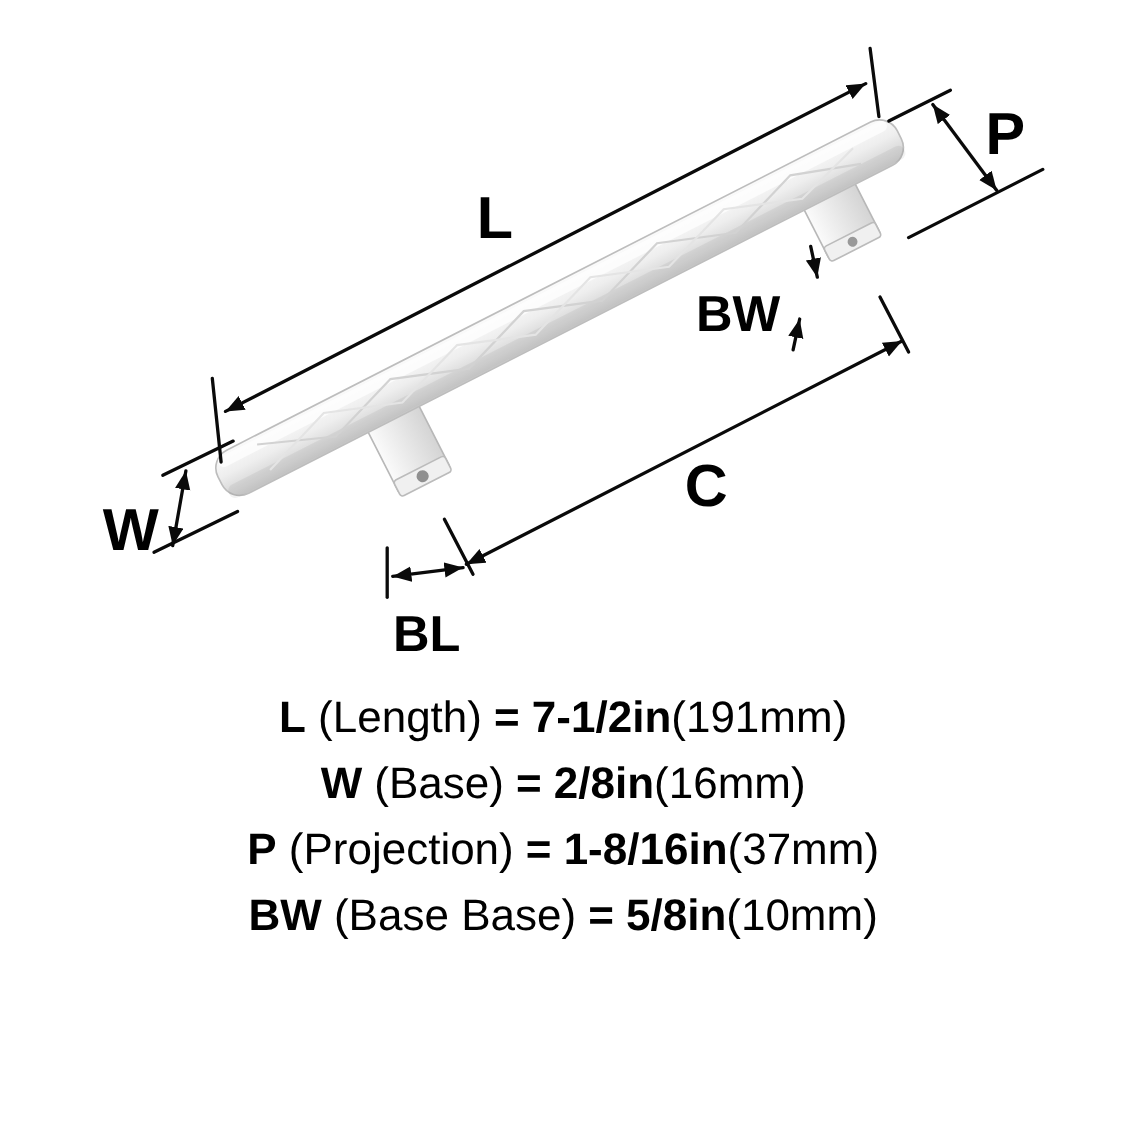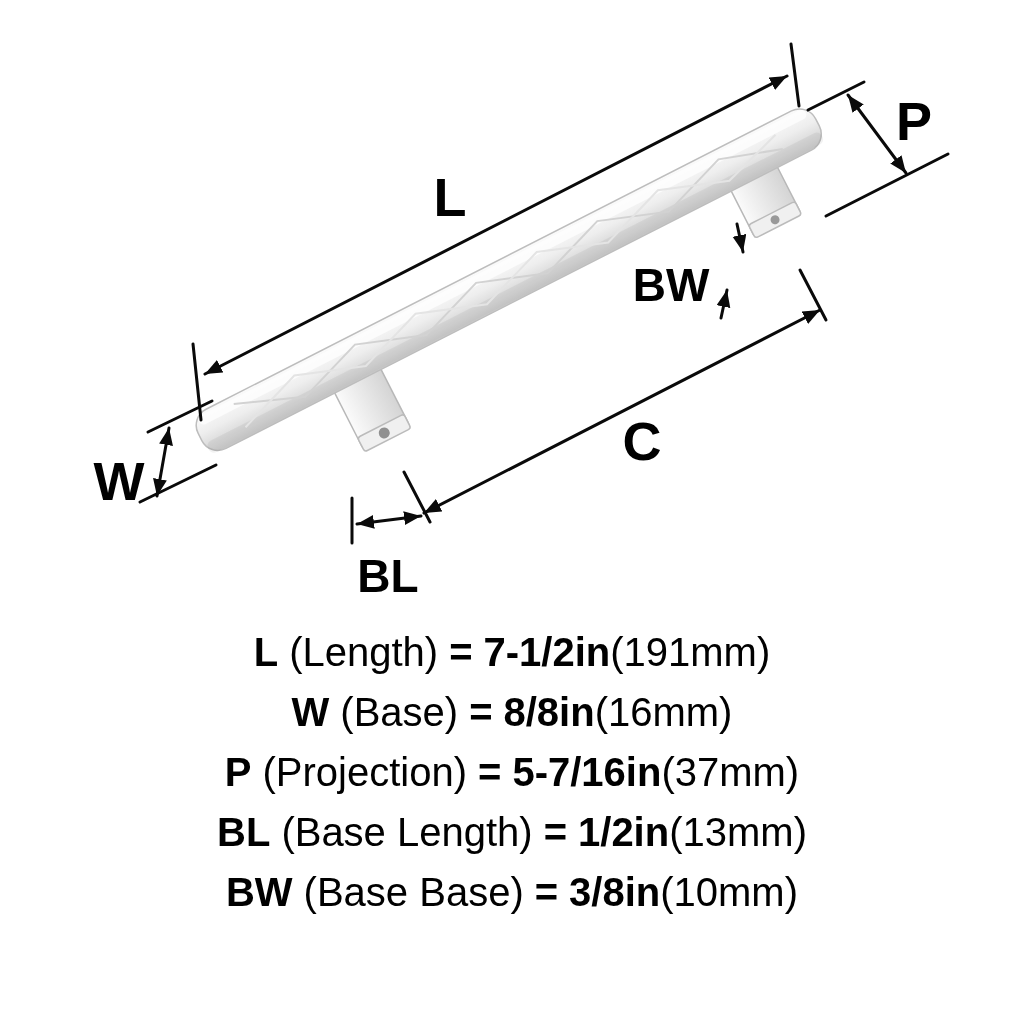"8/8in" span.dim-value { text: 8/8in -> 2/8in }
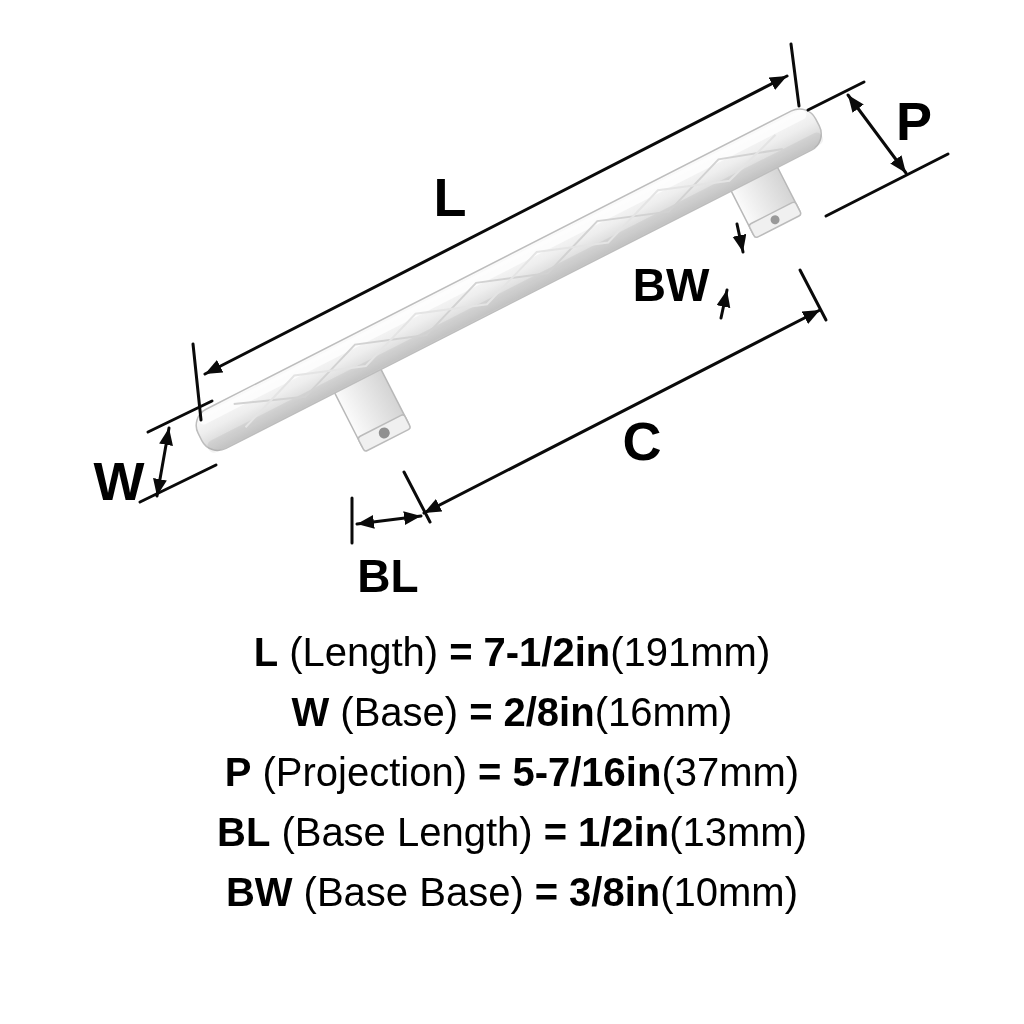"5-7/16in" span.dim-value { text: 5-7/16in -> 1-8/16in }
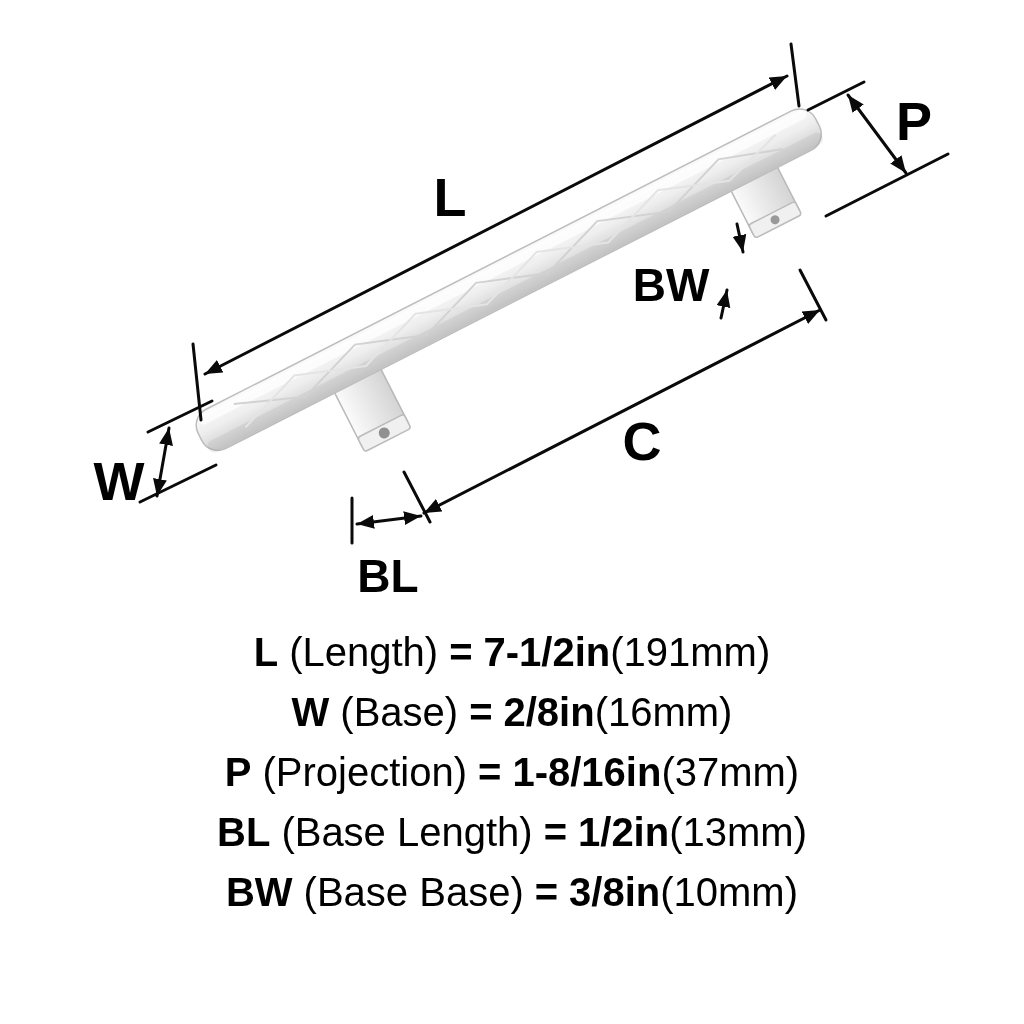"BL (Base Length) = 1/2in(13mm)" div.spec-row { html: <div> <span>BL</span><span>(Base Length)</span><span>=</span><span>1/2in</span><span>(13mm)</span> </div> -> none }
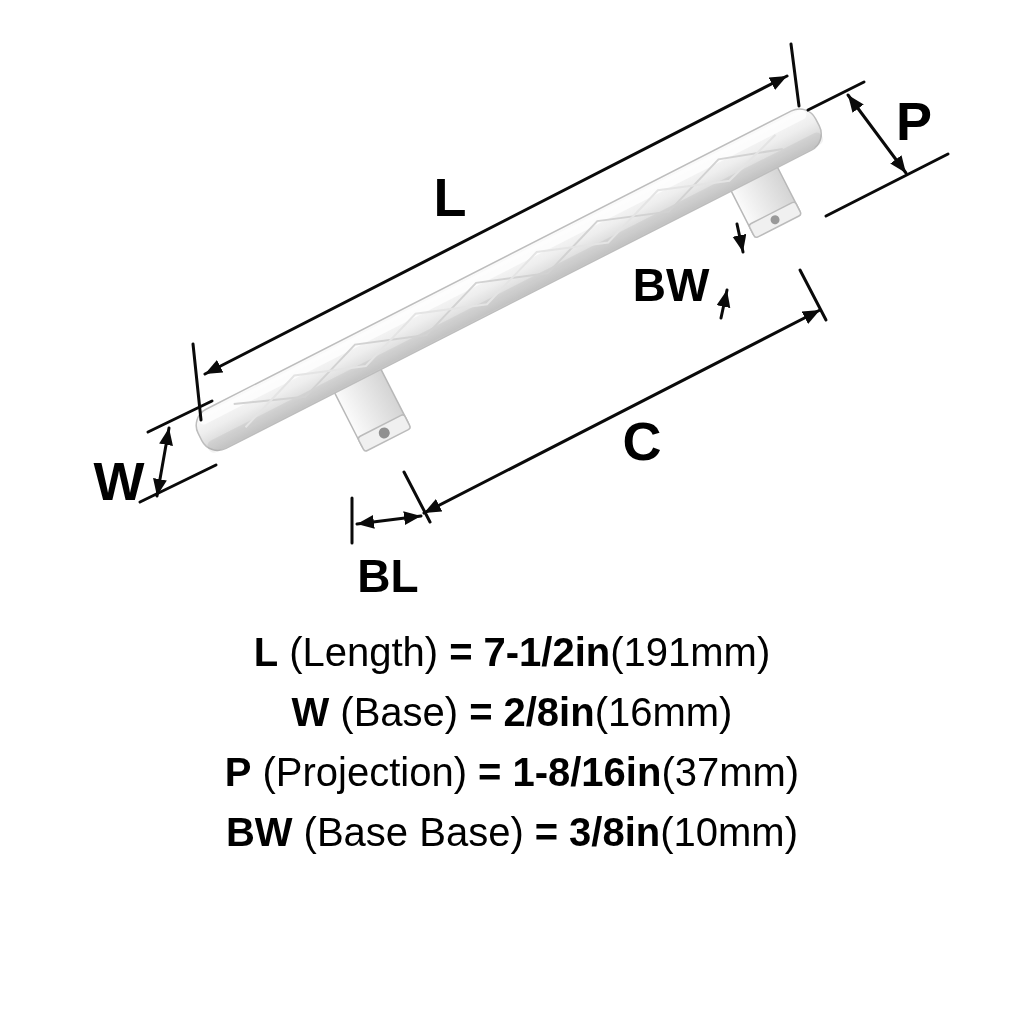"3/8in" span.dim-value { text: 3/8in -> 5/8in }
